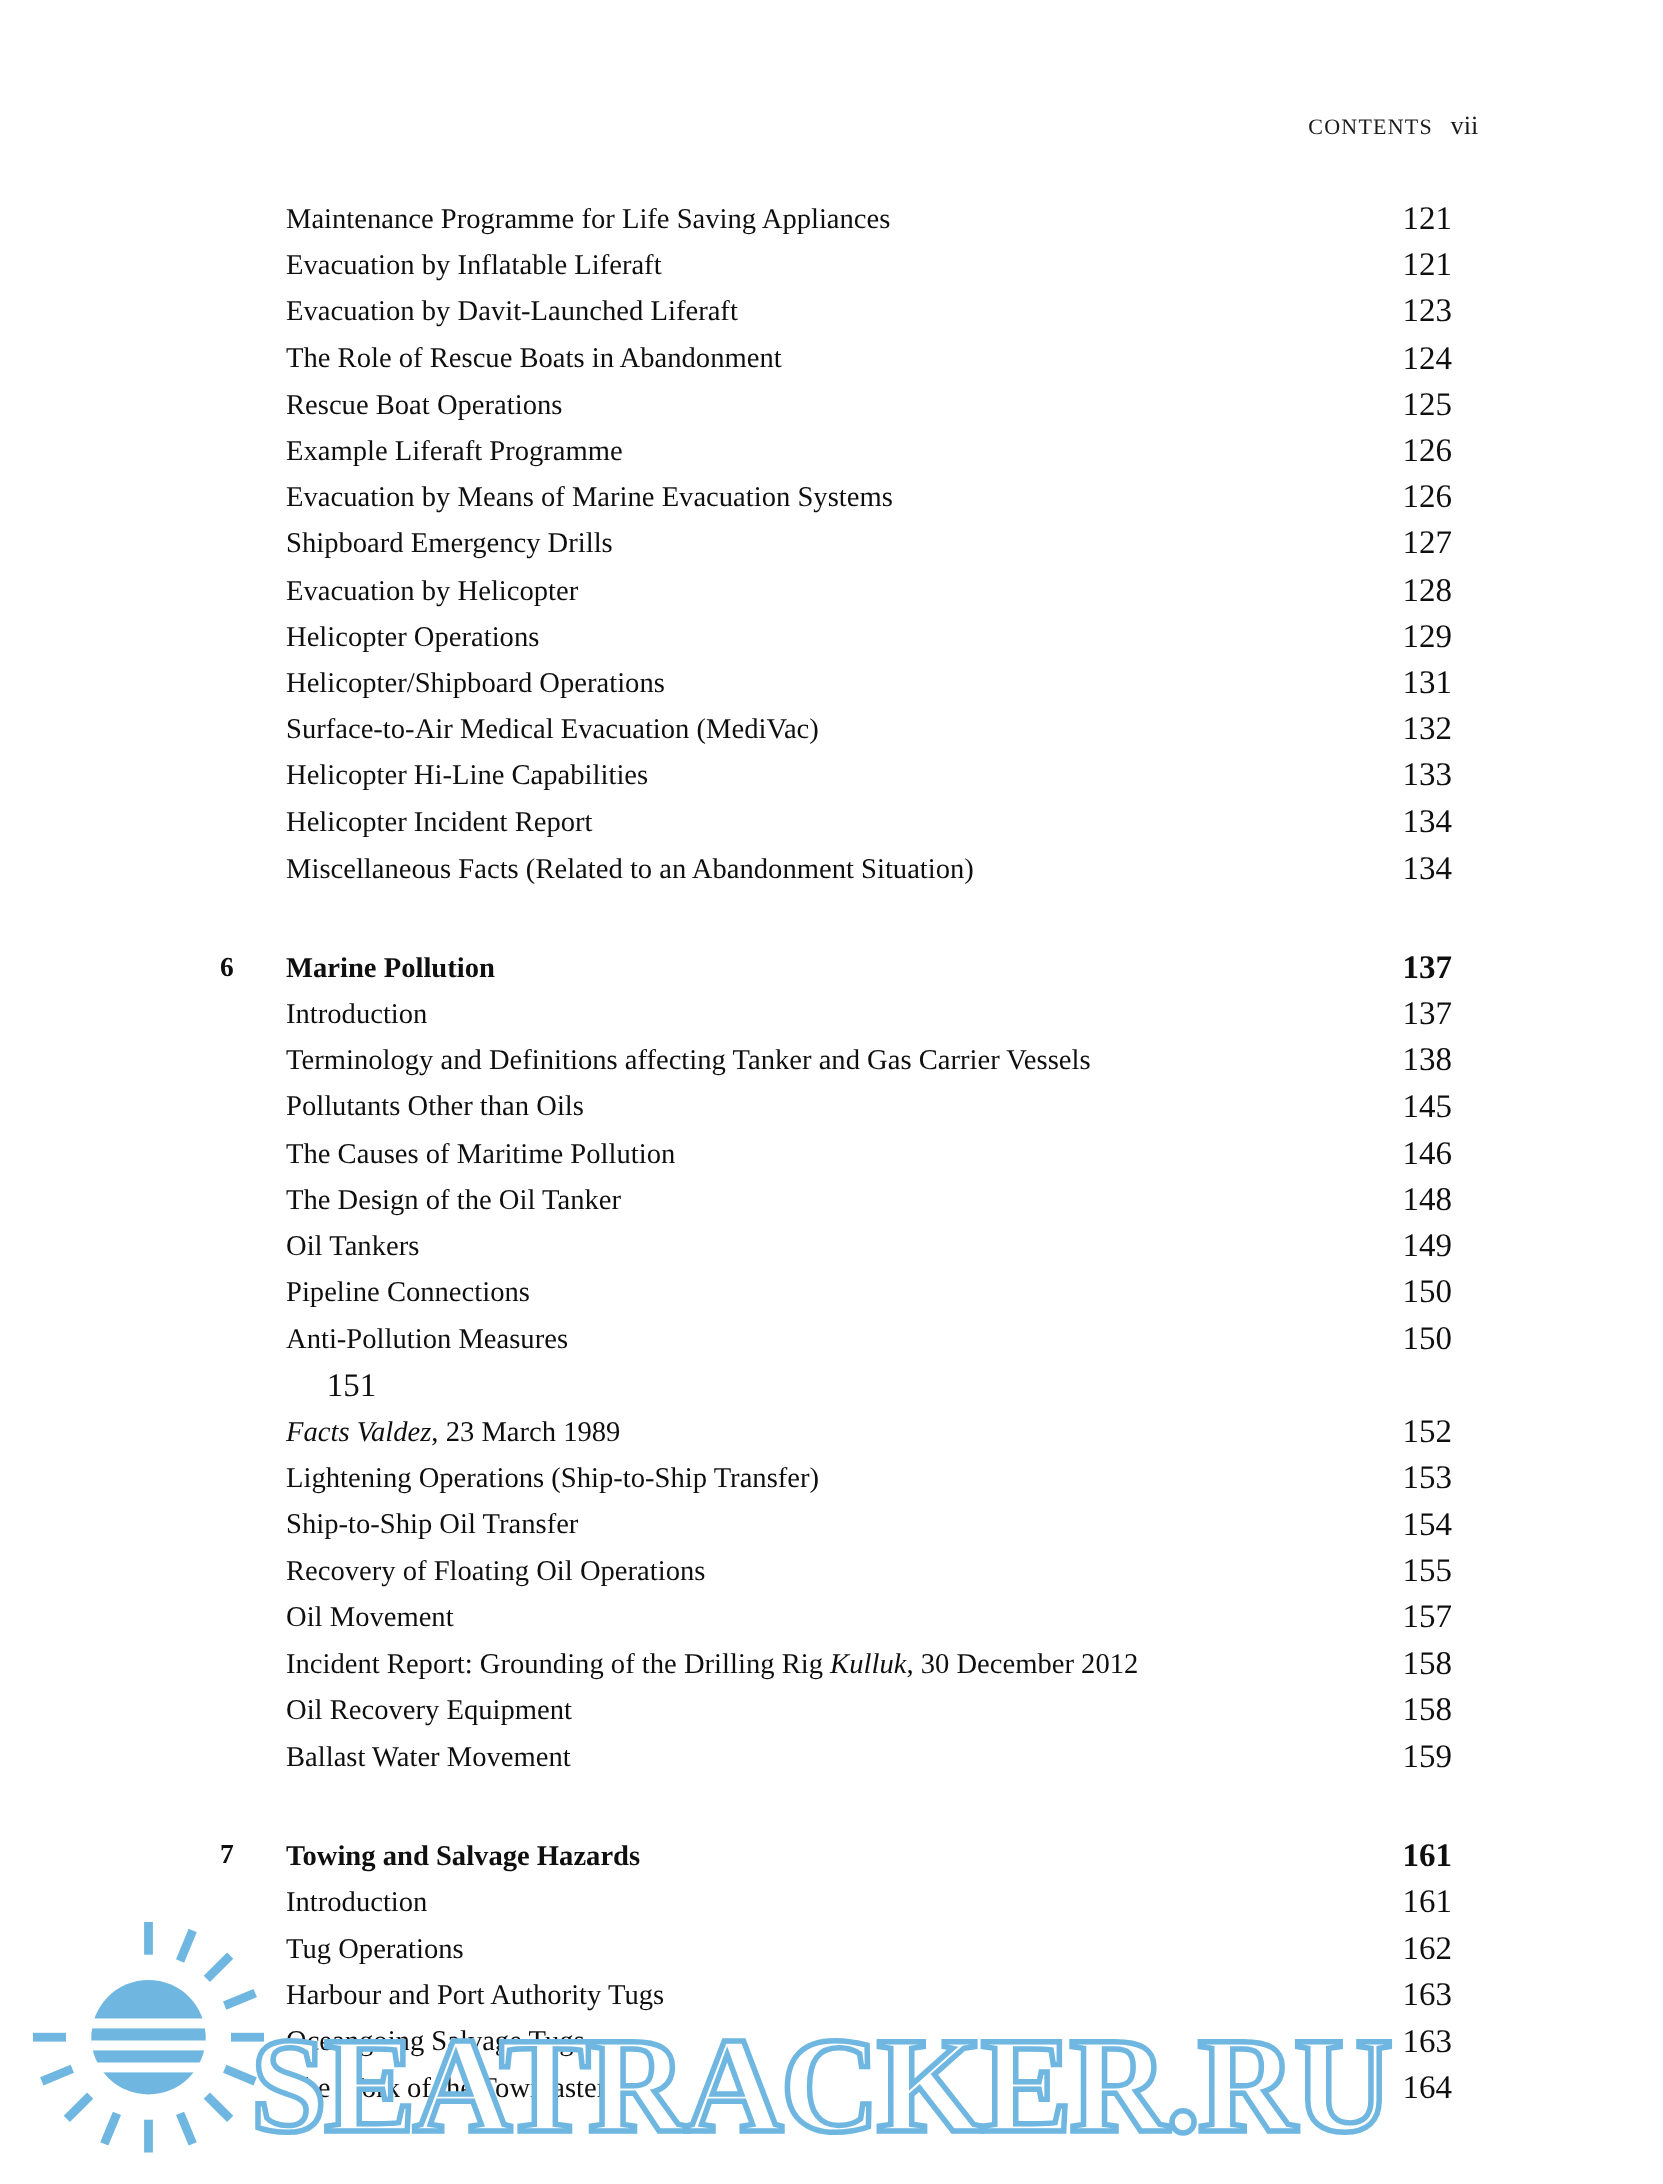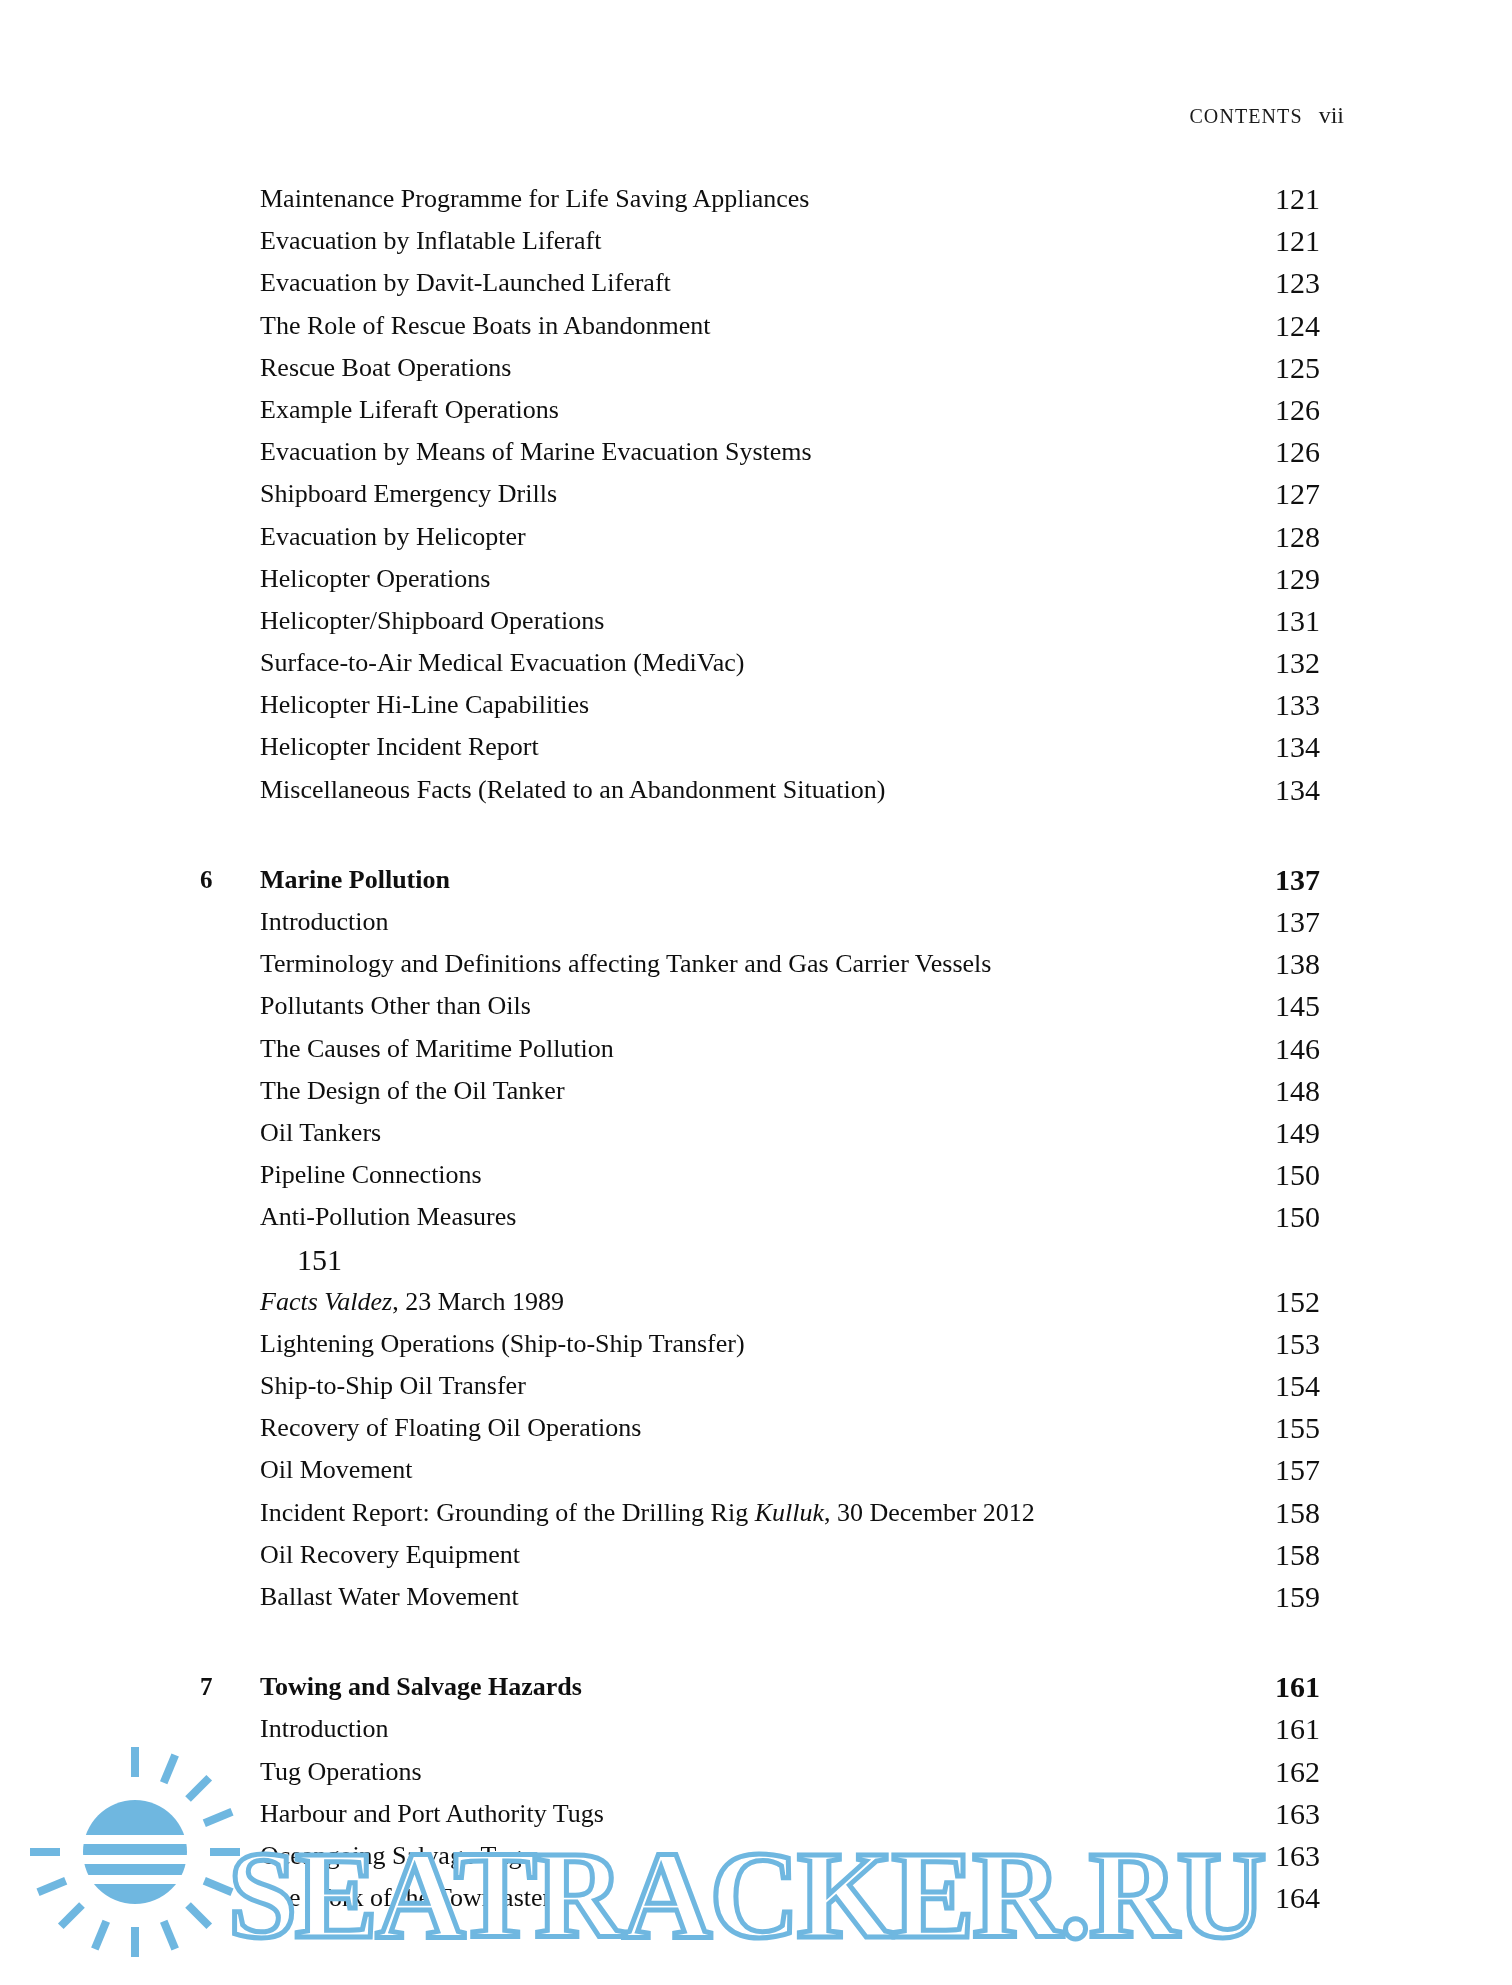"Example Liferaft Operations" span.label { text: Operations -> Programme }
